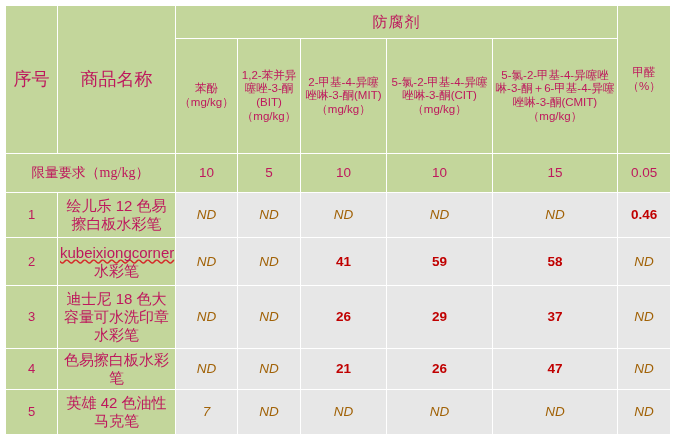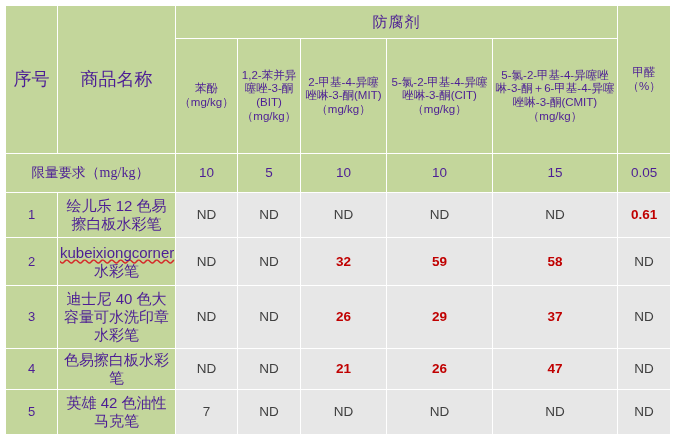"防腐剂" .g { color: #4c1d95 -> #be185d }
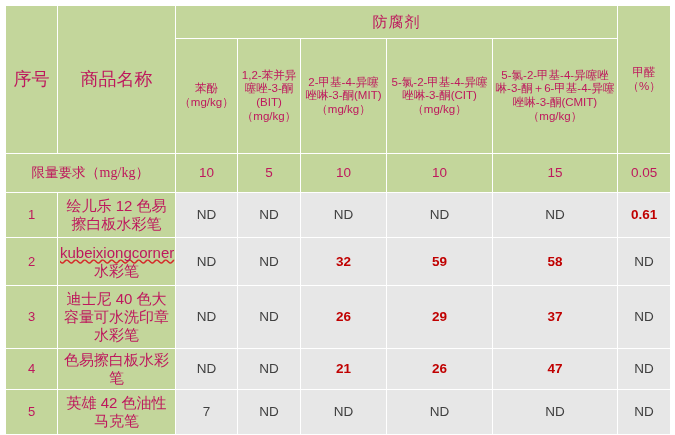"ND" .val.nd { color: #404040 -> #a16207; font-style: none -> italic }
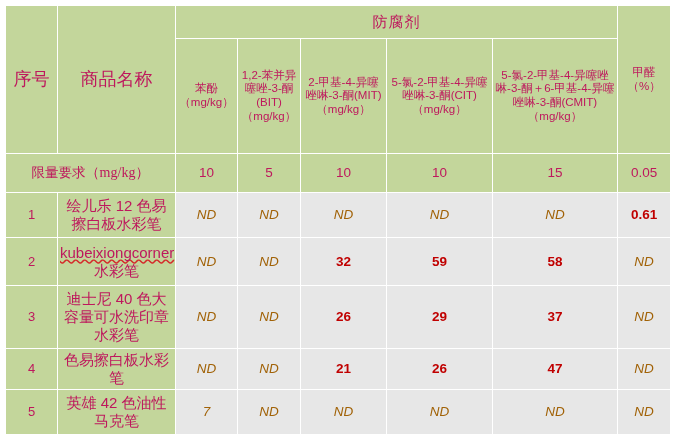"0.61" td.d { text: 0.61 -> 0.46 }
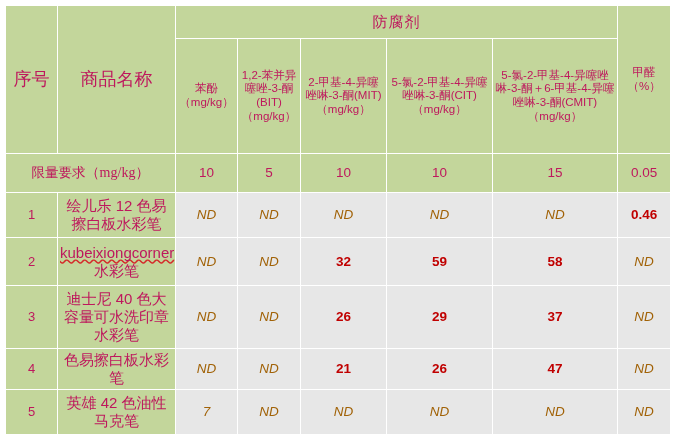"32" td.d { text: 32 -> 41 }
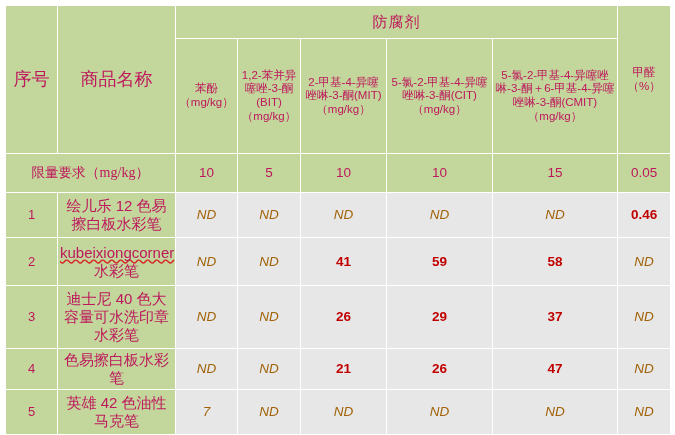"迪士尼 40 色大容量可水洗印章水彩笔" td.g { text: 40 -> 18 }
